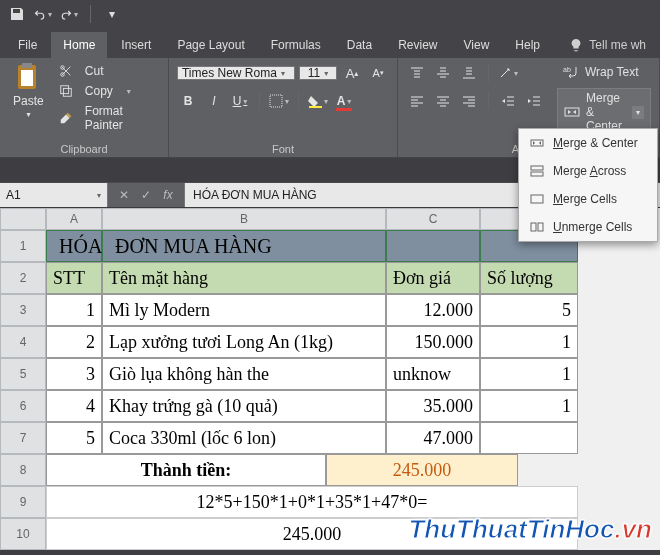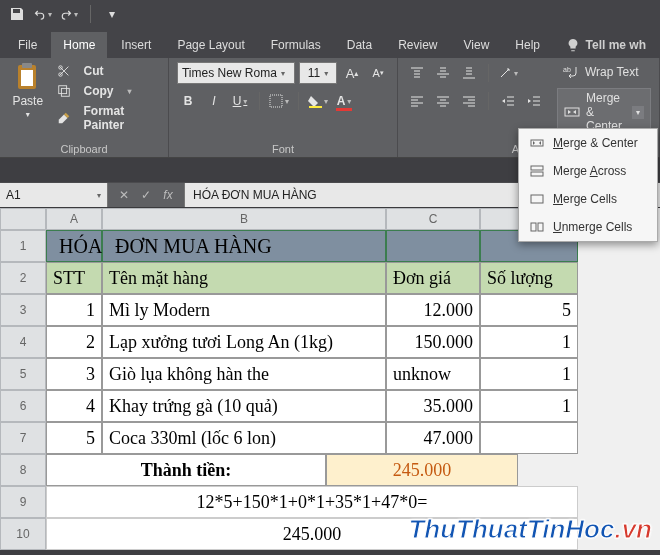"Tell me wh" .tabs .tellme { font-weight: bold -> none }
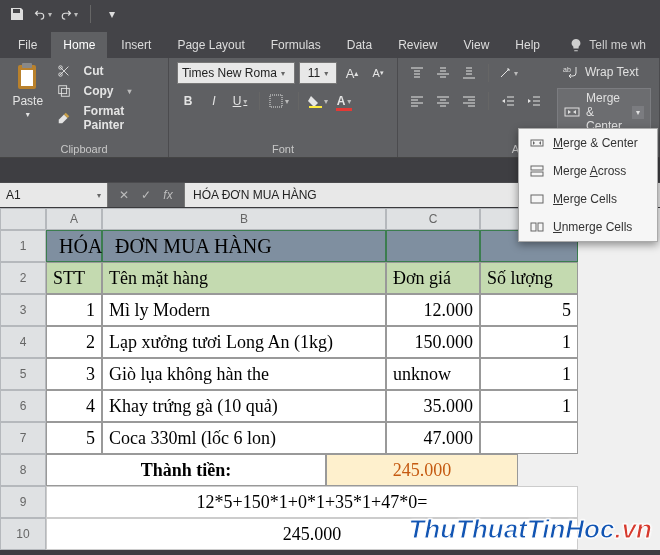"Cut" .btn { font-weight: bold -> none }
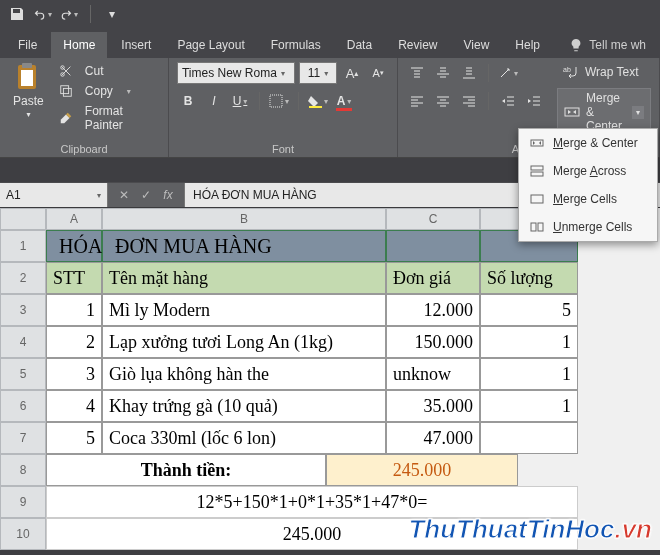"Times New Roma" .font-combo { height: 22px -> 14px }
